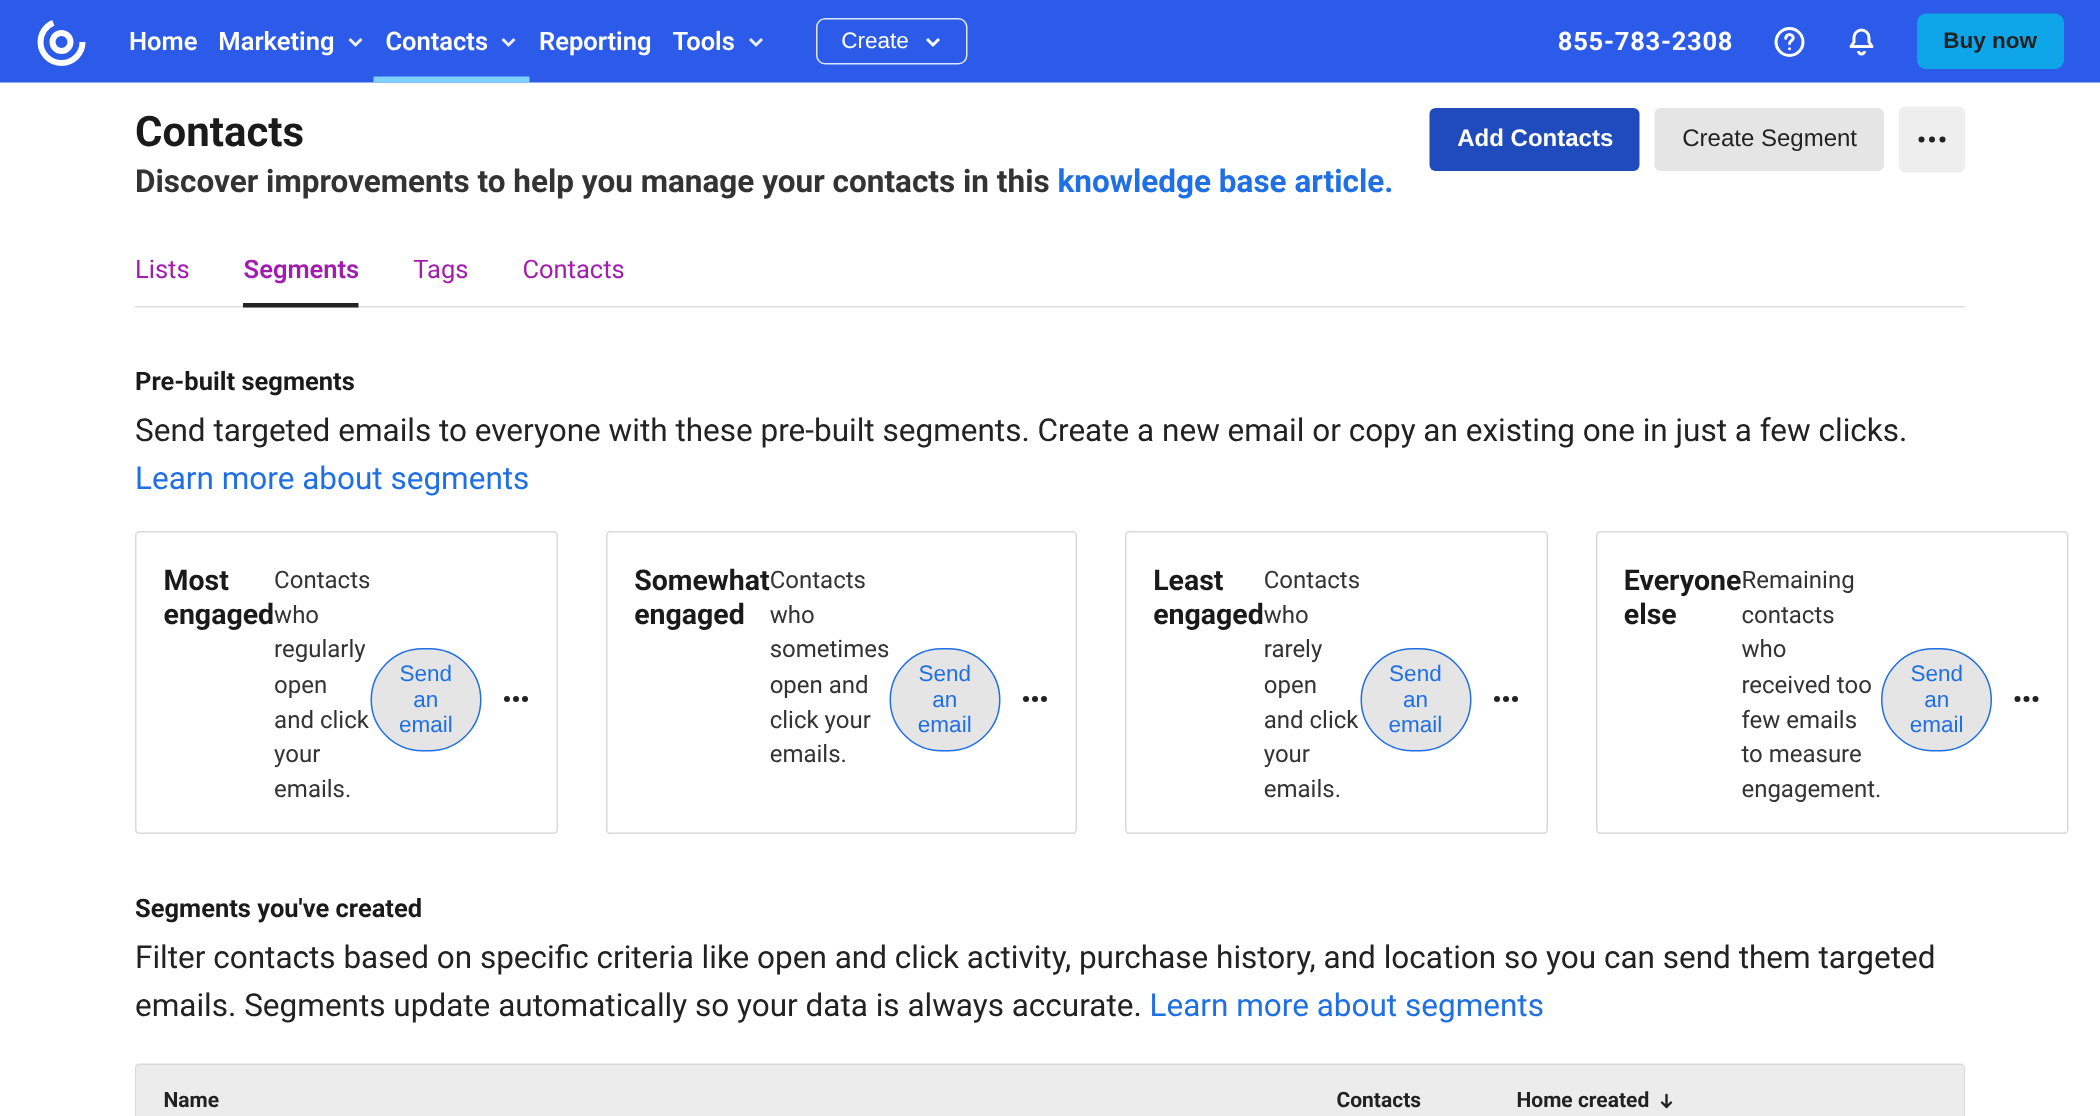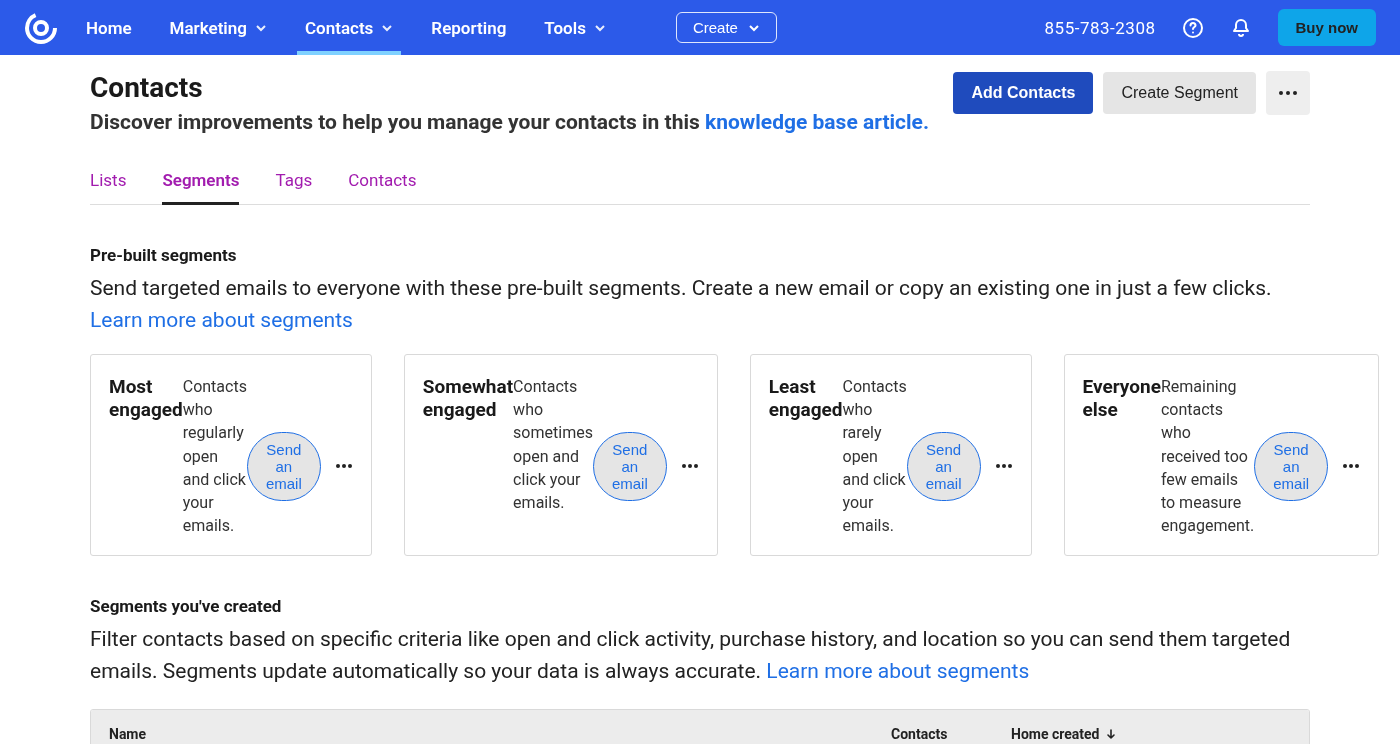"Home" .navlinks { gap: 38px -> 14px }
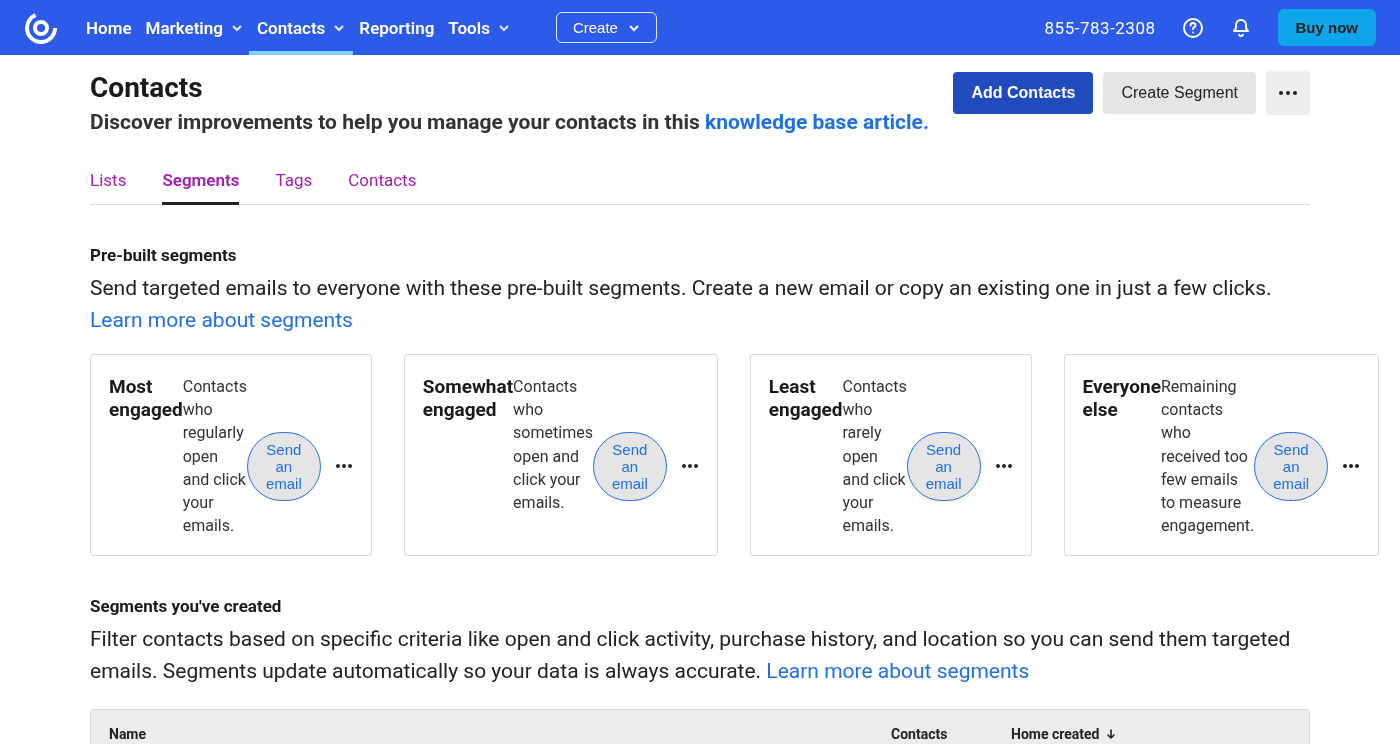"Create" .create-btn { margin-left: 32px -> 20px }
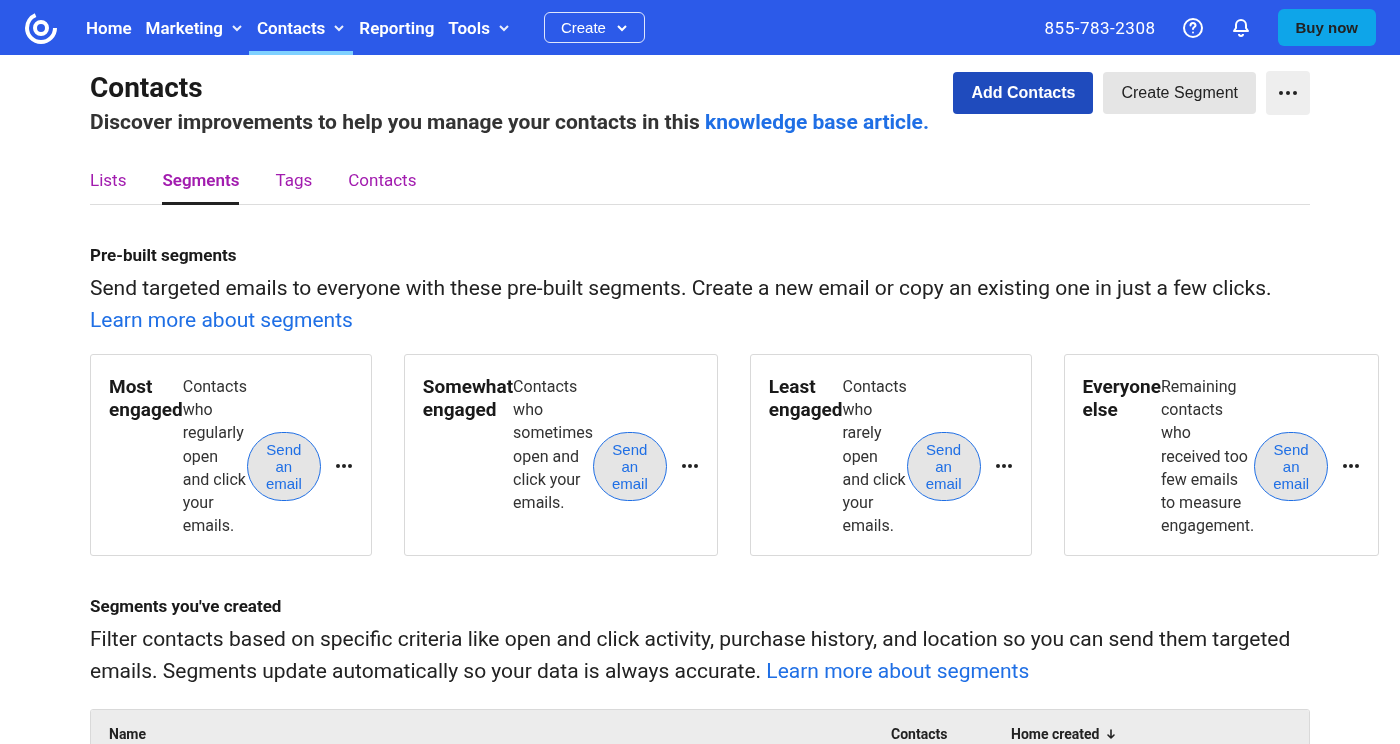"855-783-2308" .phone { font-weight: 400 -> 700 }
